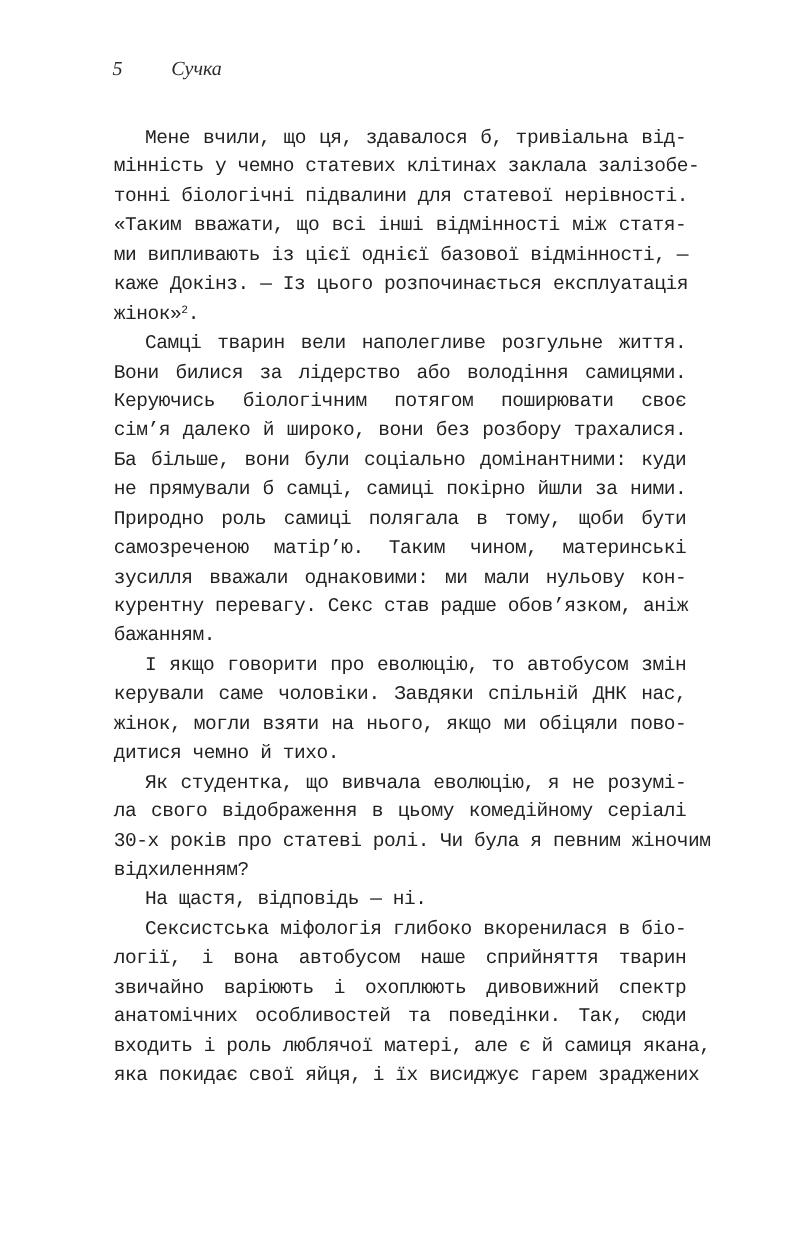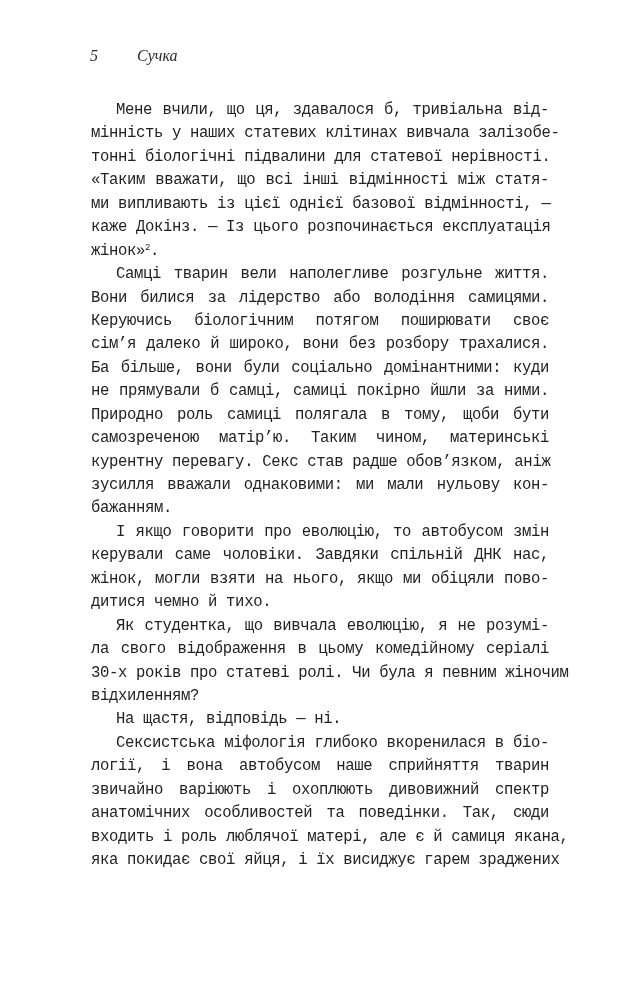"мінність у наших статевих клітинах" span.line { text: наших статевих клітинах вивчала -> чемно статевих клітинах заклала }
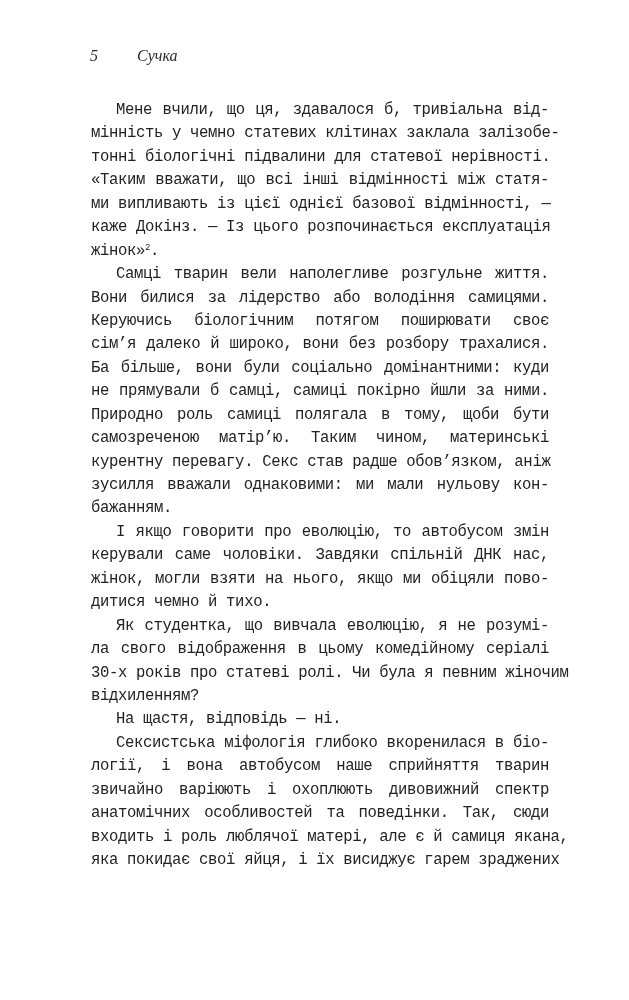"курентну перевагу. Секс став радше" span.line { order: before "зусилля вважали однаковими: ми мали" -> after "зусилля вважали однаковими: ми мали" }
